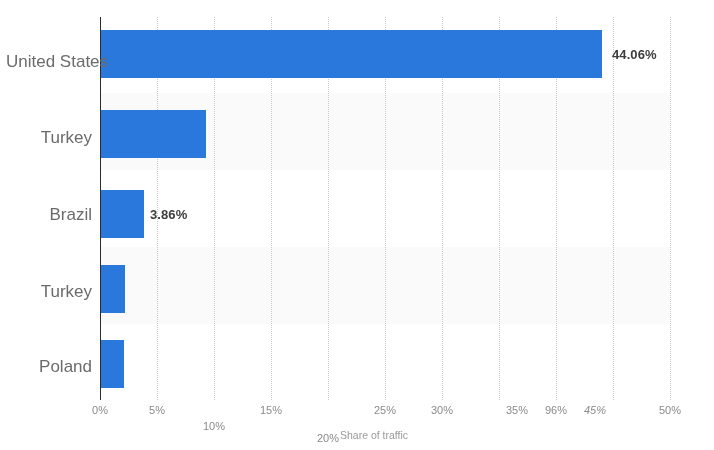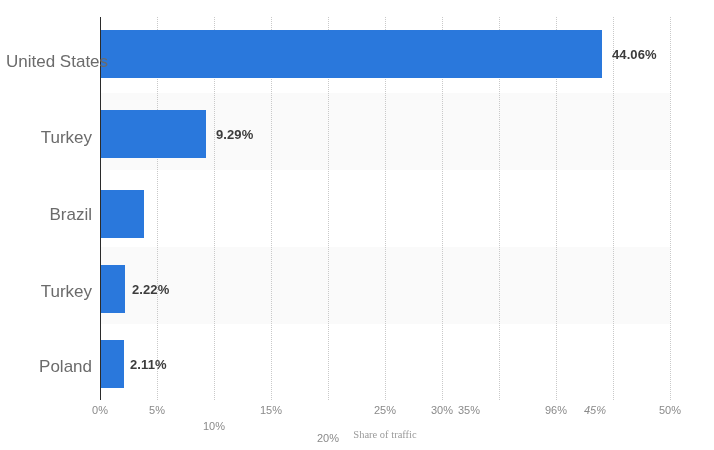"9.29%" div.bar-value { html: <div>9.29%</div> -> none }
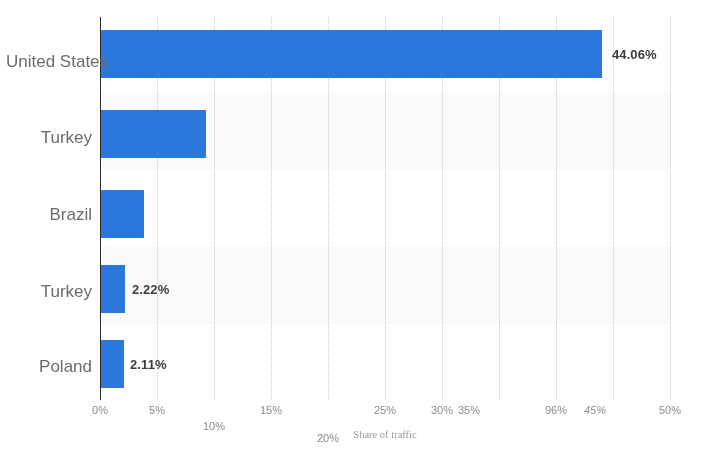"3.86%" div.bar-value { html: none -> <div>3.86%</div> }
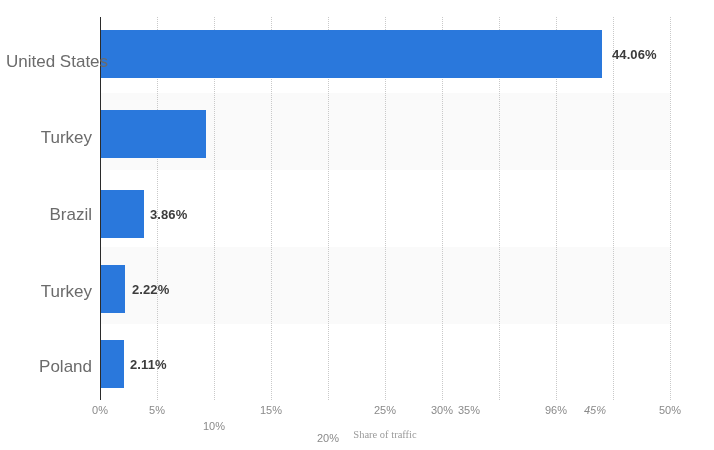"2.22%" div.bar-value { html: <div>2.22%</div> -> none }
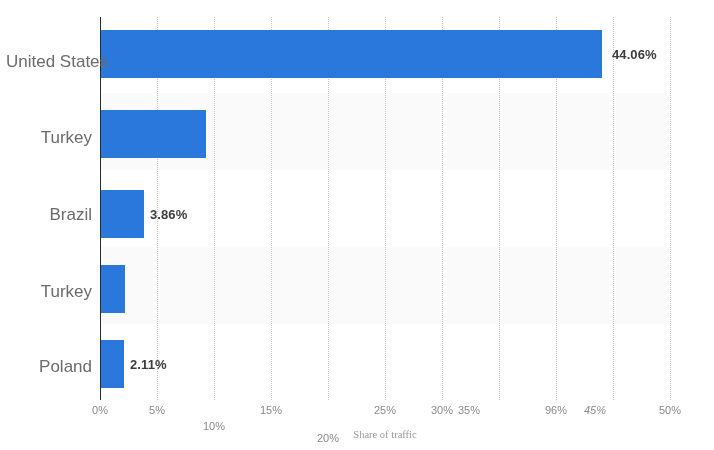"2.11%" div.bar-value { html: <div>2.11%</div> -> none }
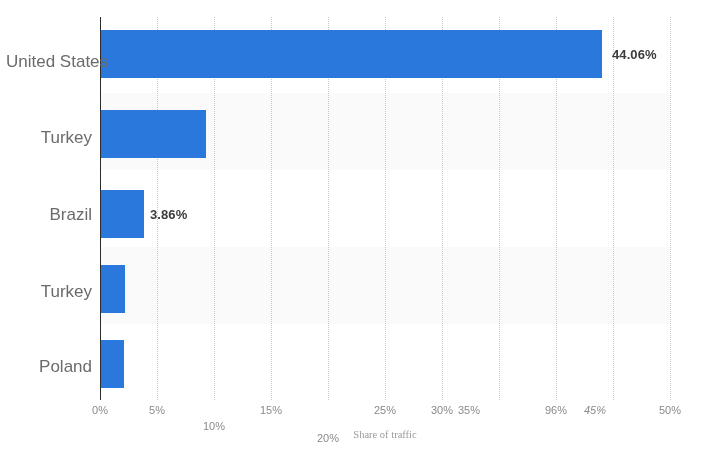"35%" div.tick-label { left: 469px -> 517px }
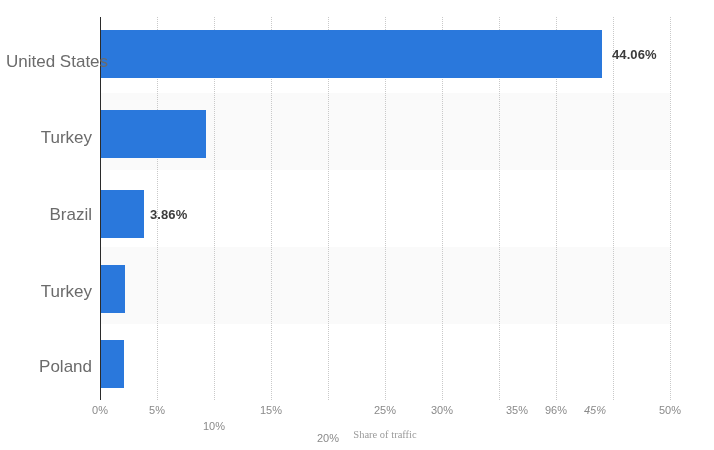"Share of traffic" #x-axis-title { font-family: Liberation Serif, serif -> none; left: 385px -> 374px }
